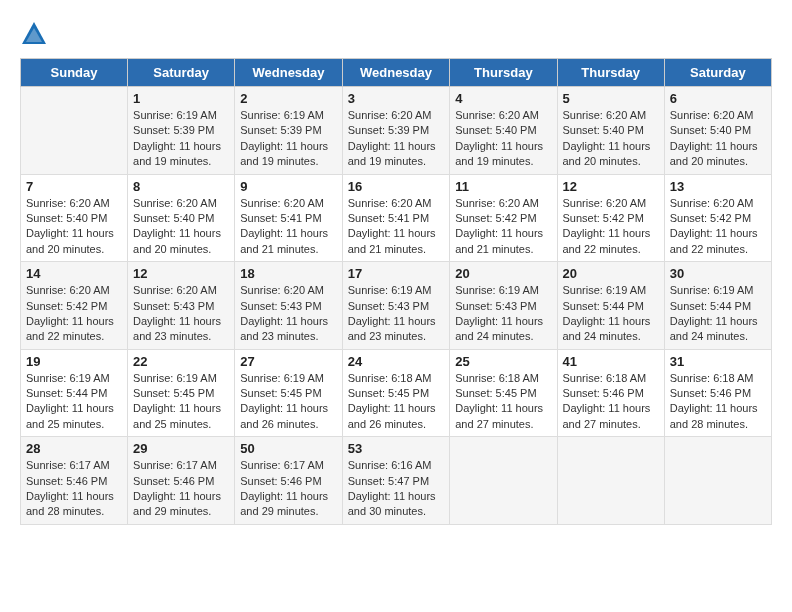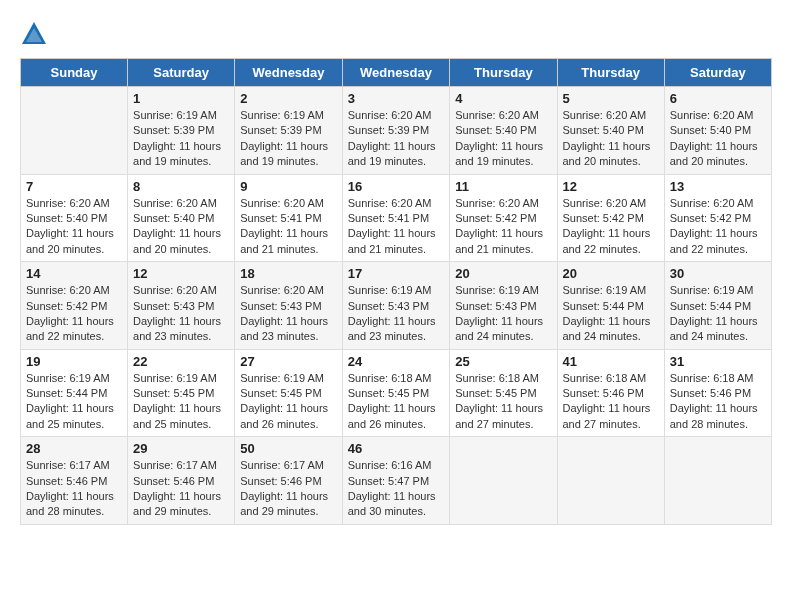"46" div.day-number { text: 46 -> 53 }
